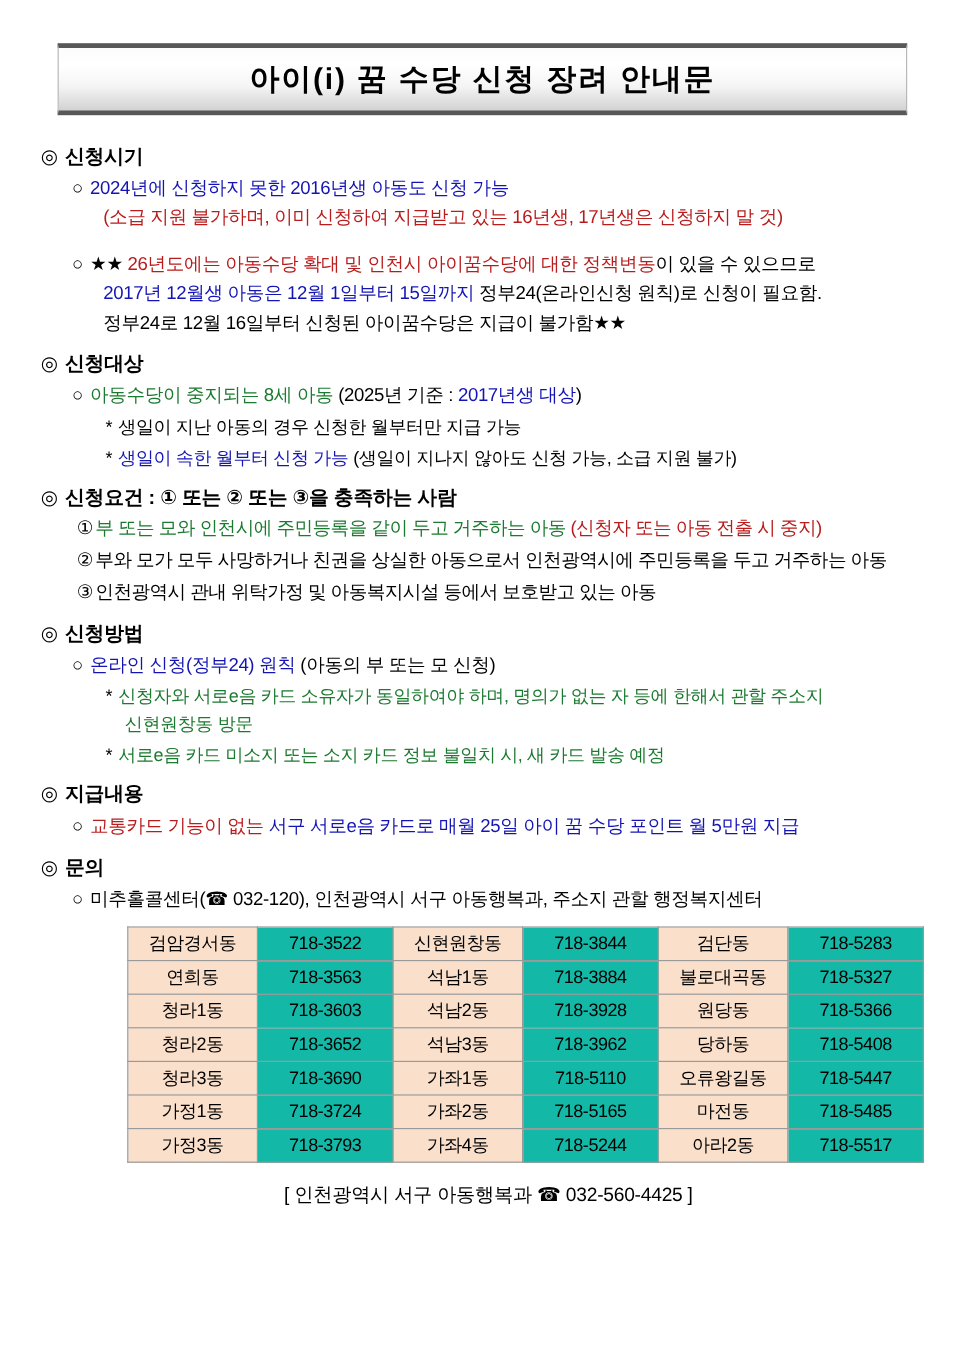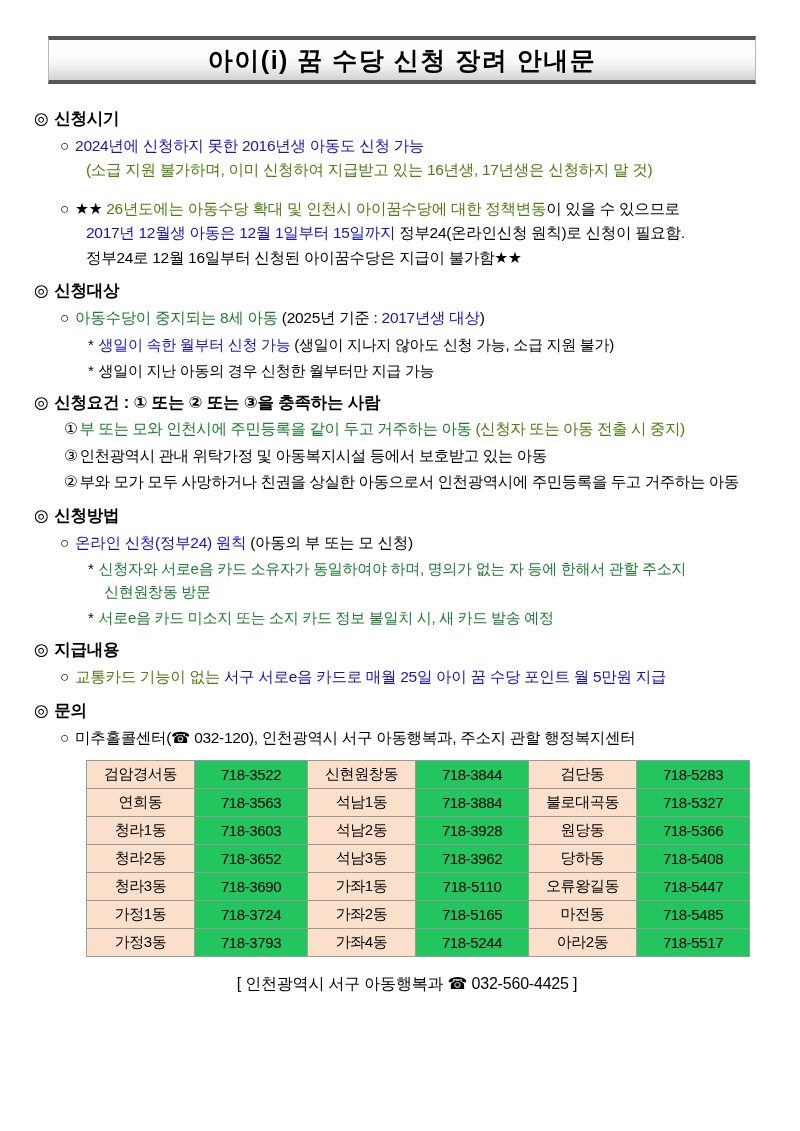"아이(i) 꿈 수당 신청 장려" .title-banner { height: 48px -> 60px }
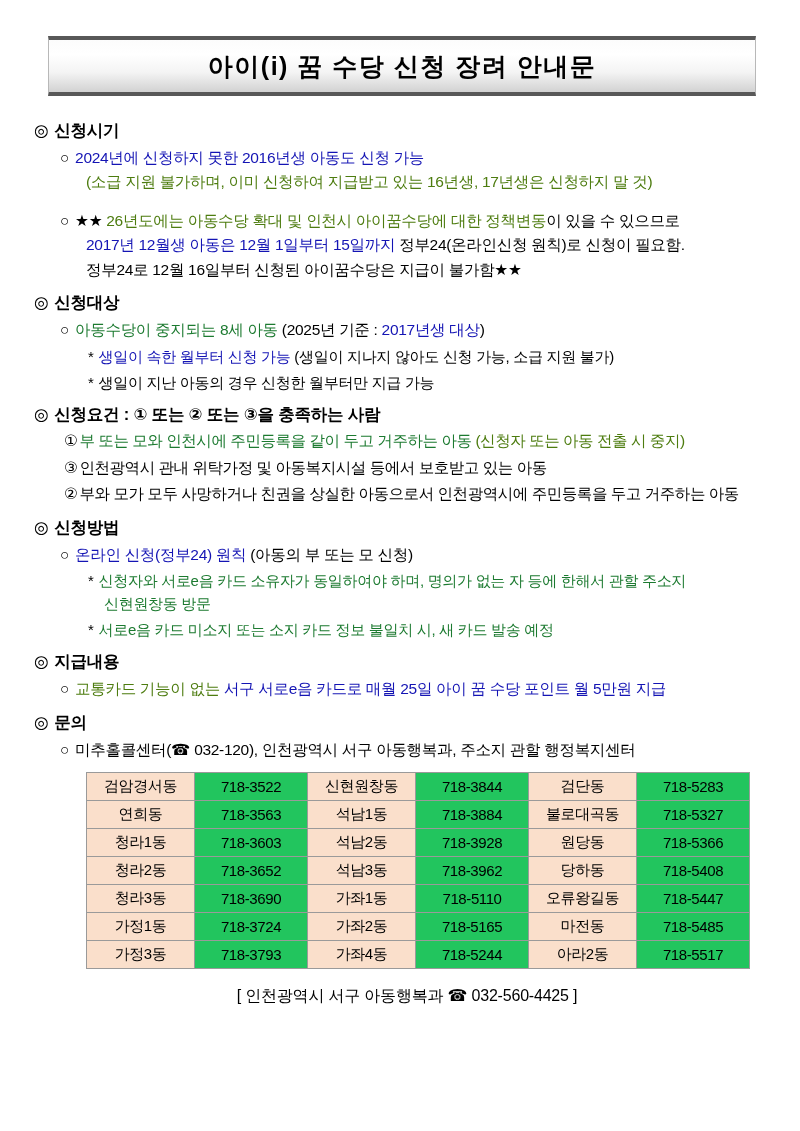"(소급 지원 불가하며, 이미 신청하여" .red { color: #4d7c0f -> #b91c1c }
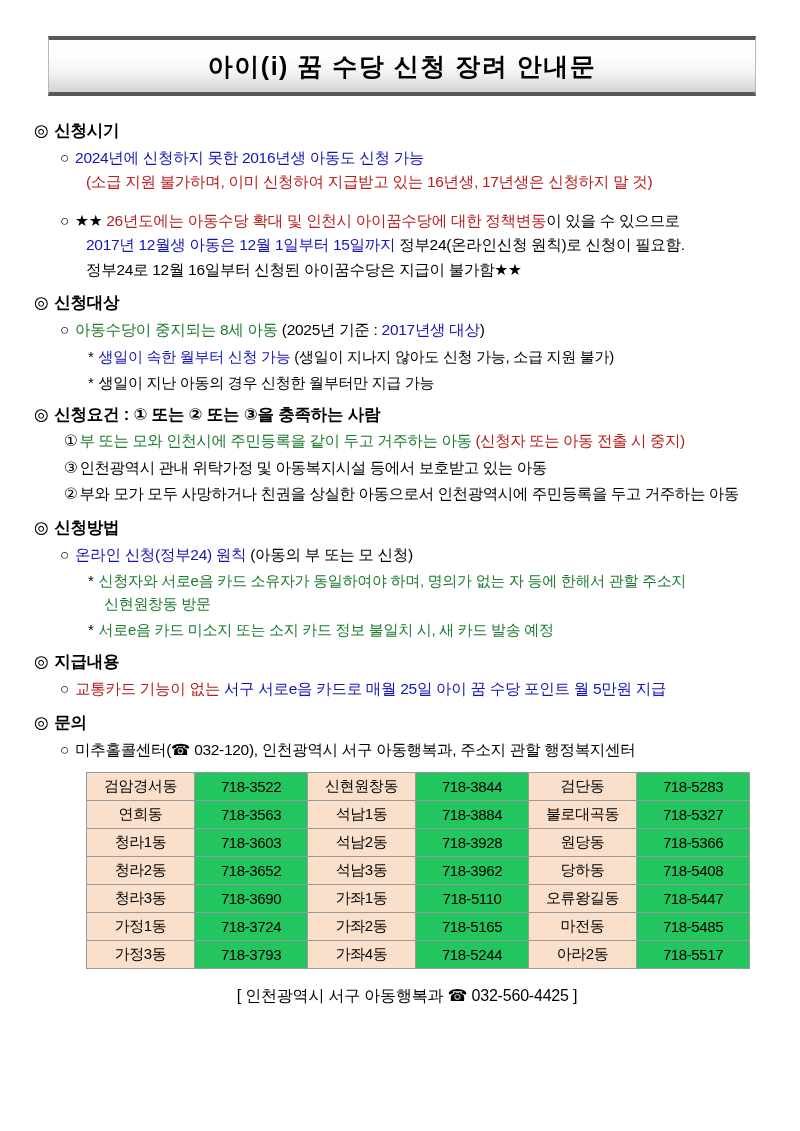"* 생일이 속한 월부터 신청" div.lvl2 { order: before "* 생일이 지난 아동의 경우" -> after "* 생일이 지난 아동의 경우" }
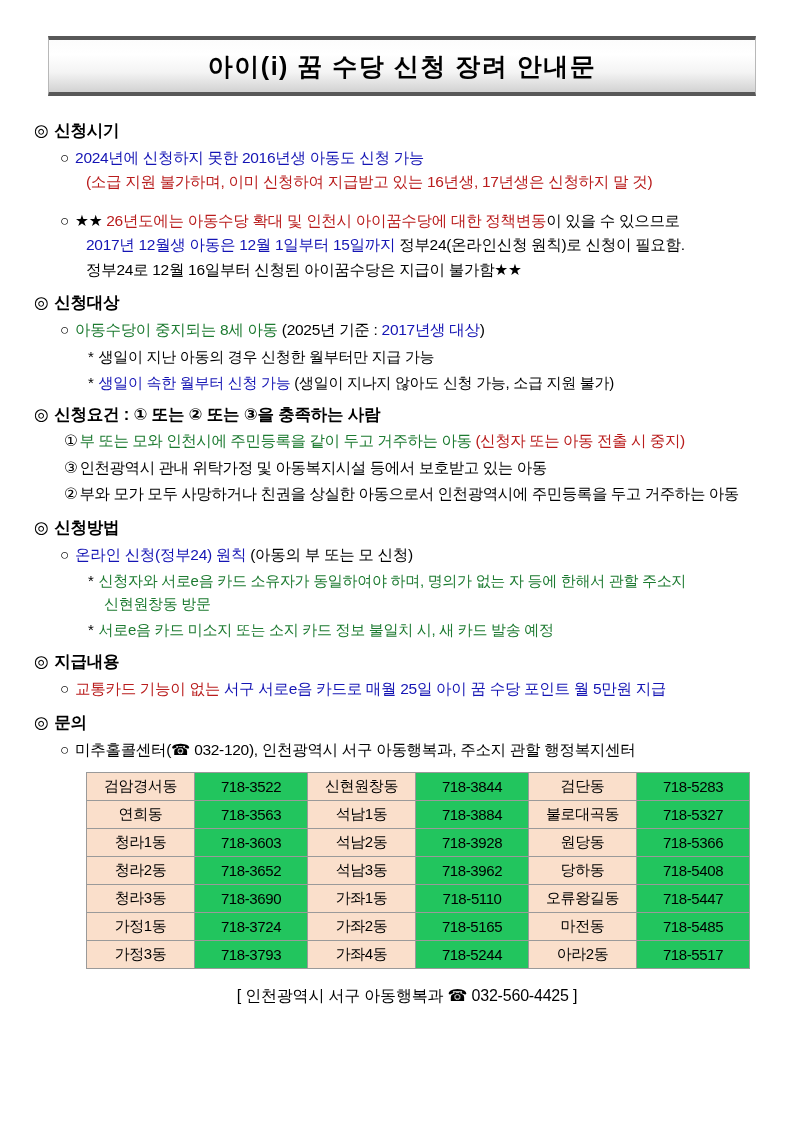"③인천광역시 관내 위탁가정 및 아동복지시설" div.numitem { order: before "②부와 모가 모두 사망하거나 친권을" -> after "②부와 모가 모두 사망하거나 친권을" }
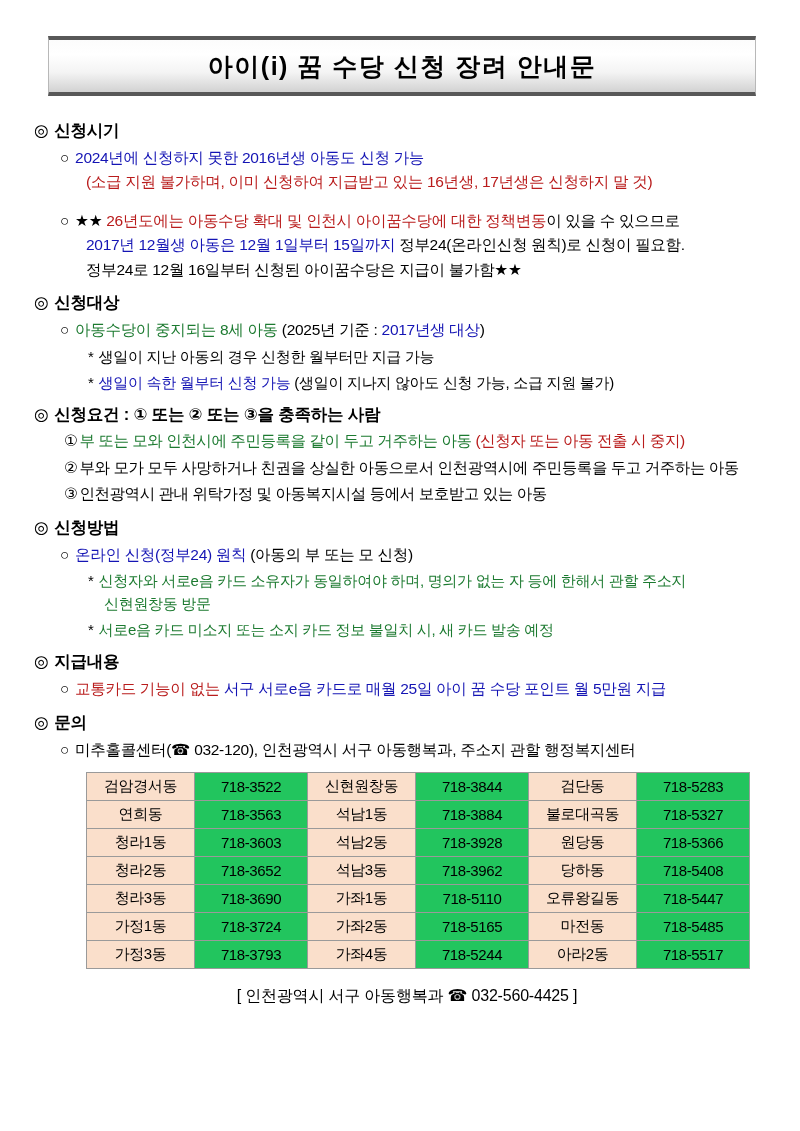"검암경서동" table.contacts { margin-left: none -> 20px }
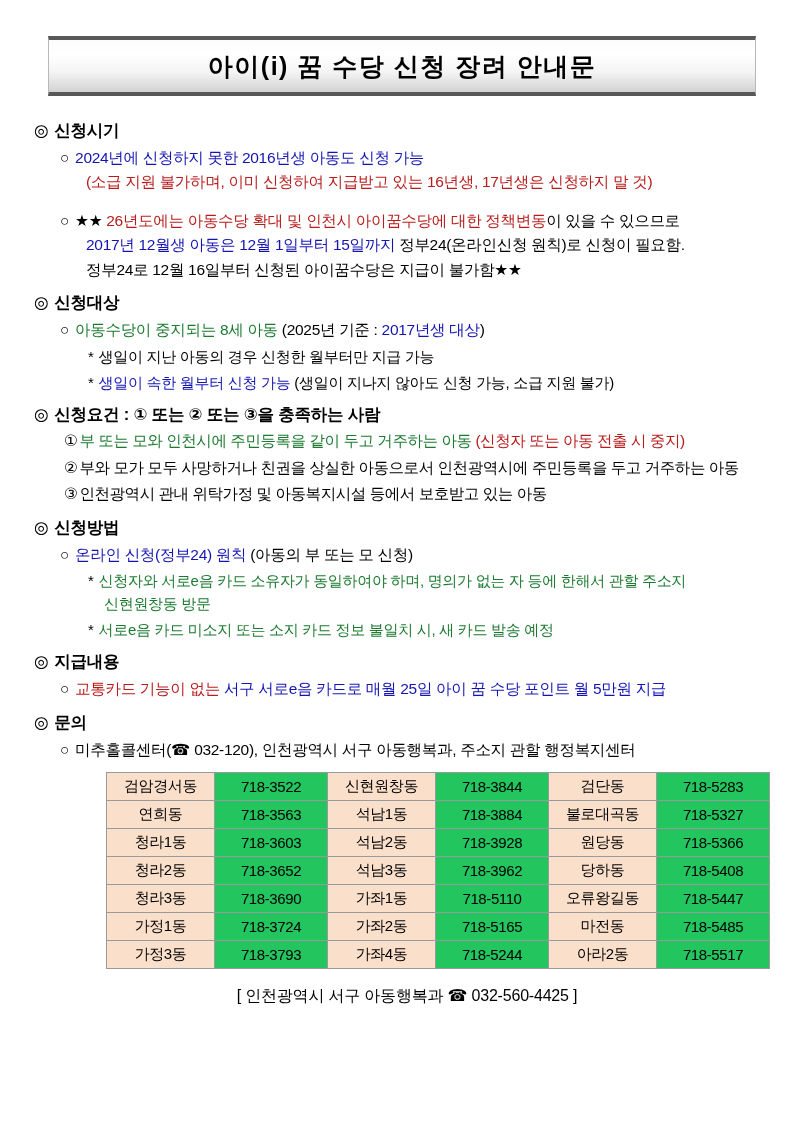"718-3522" td.ph { background: #22c55e -> #14b8a6 }
